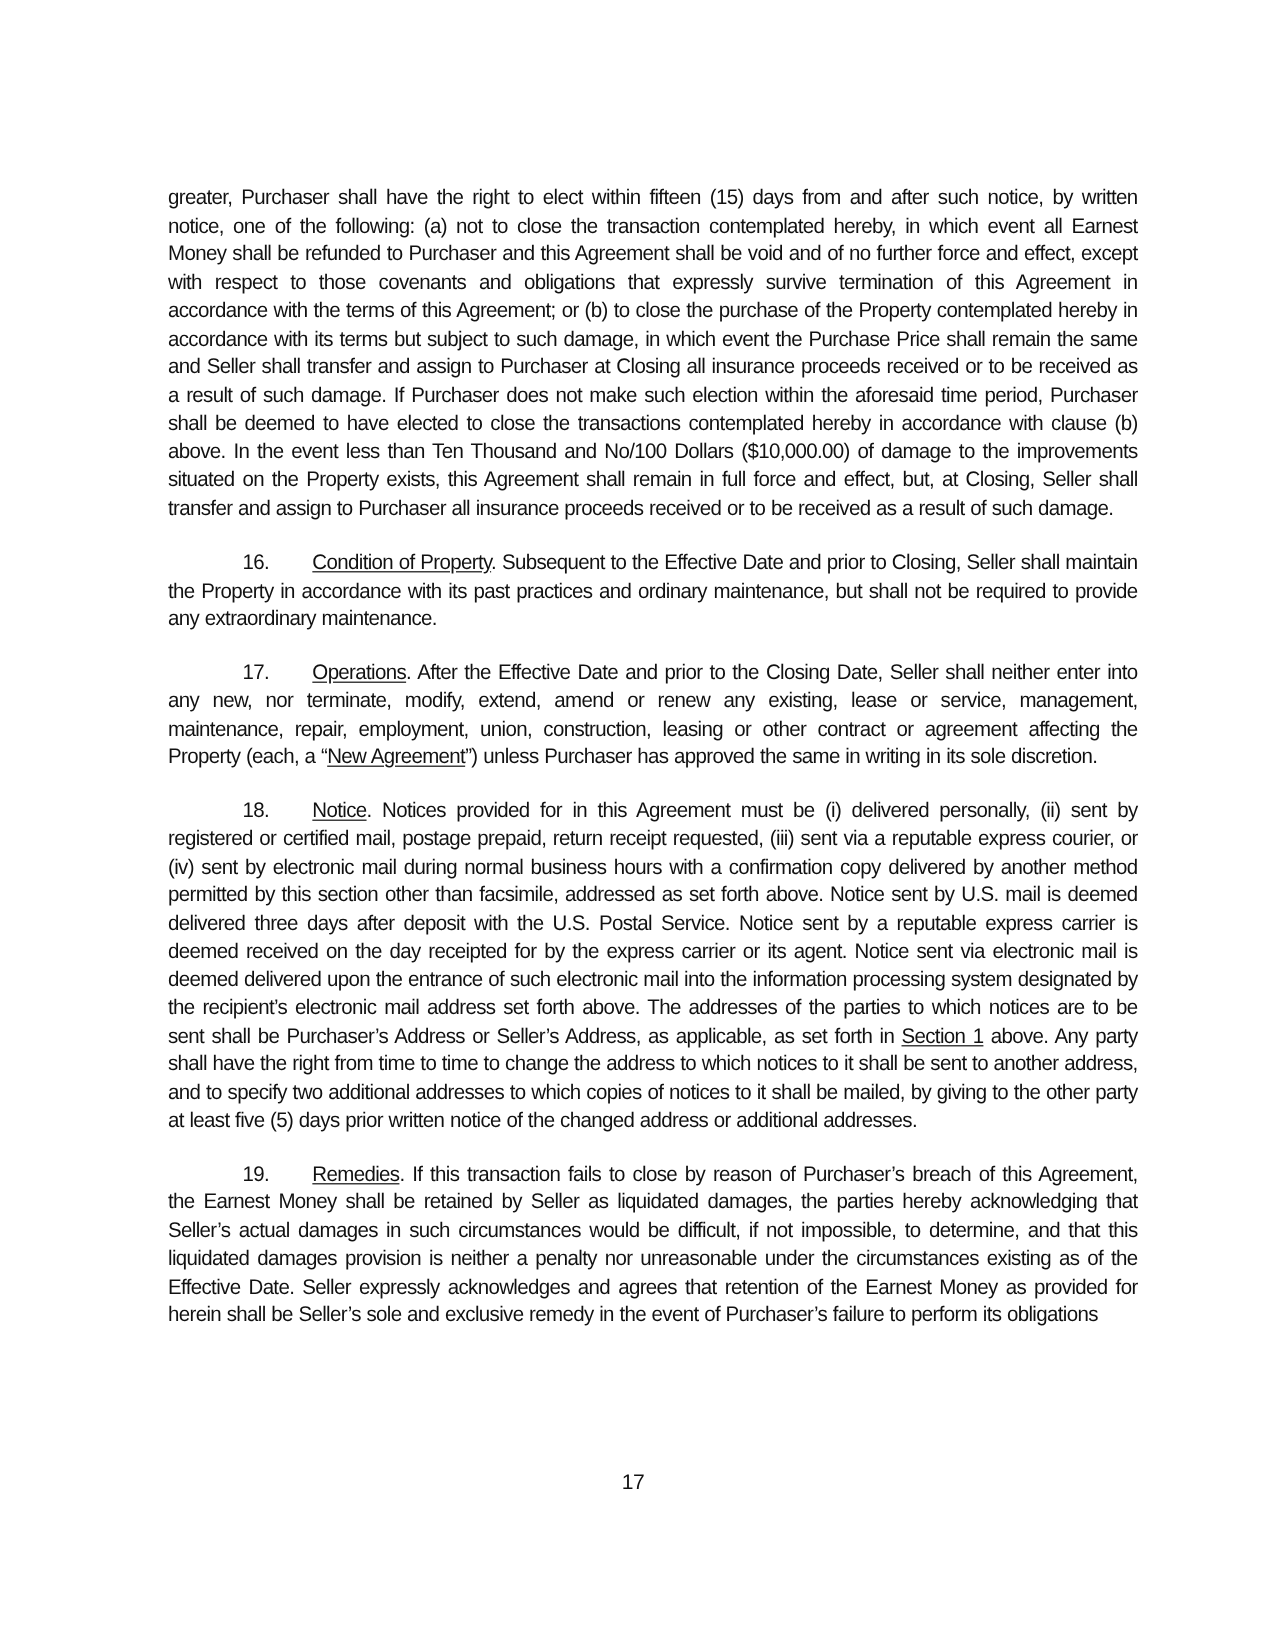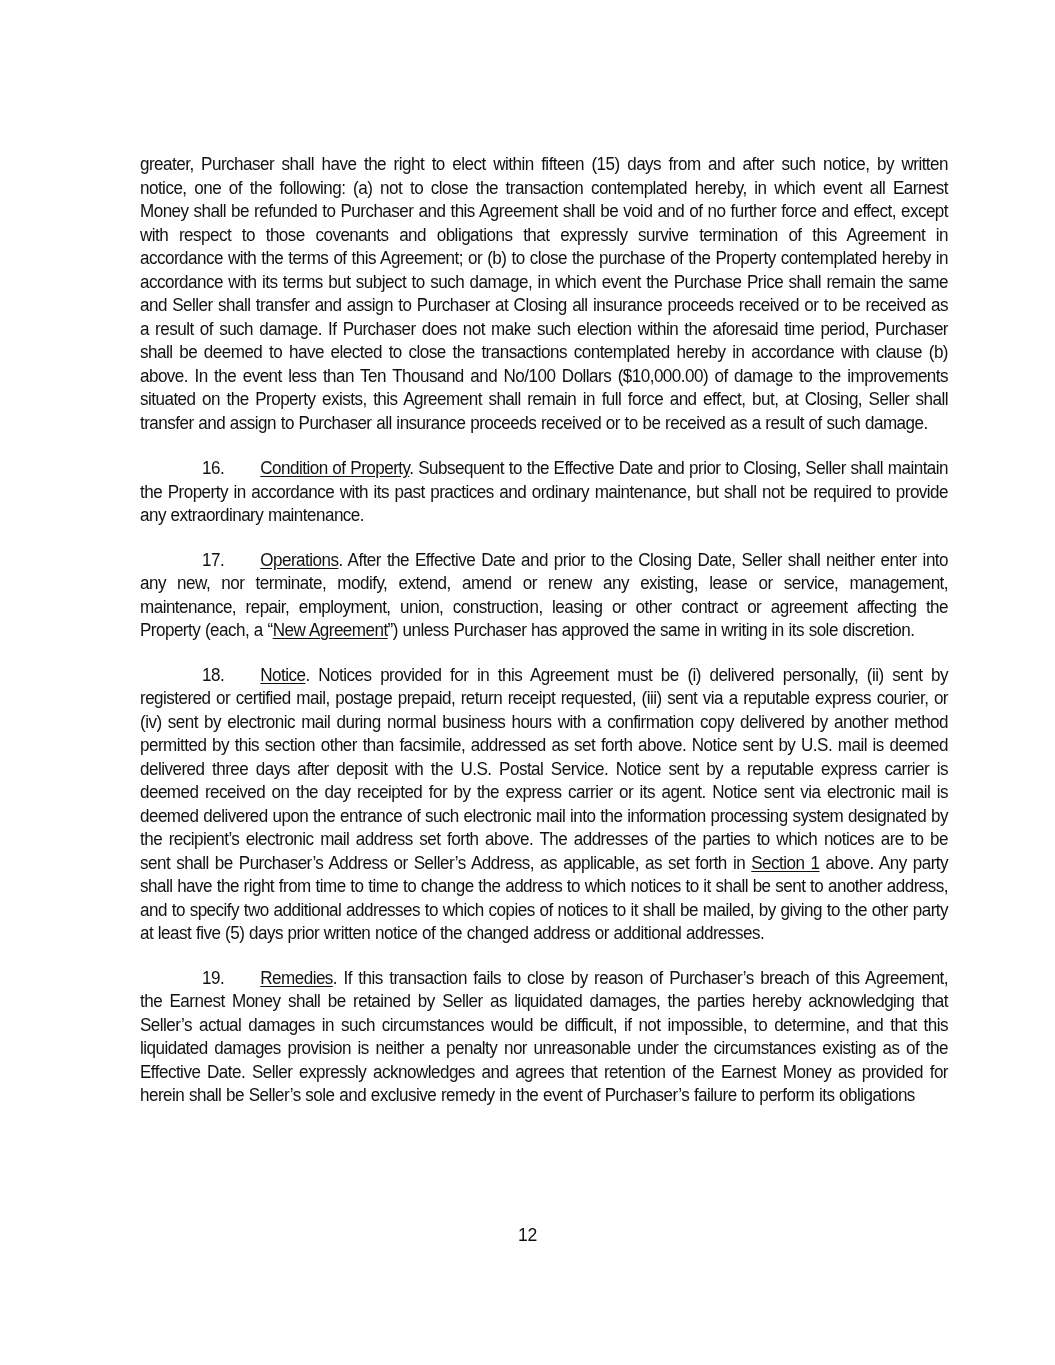"12" div.page-number { text: 12 -> 17 }
